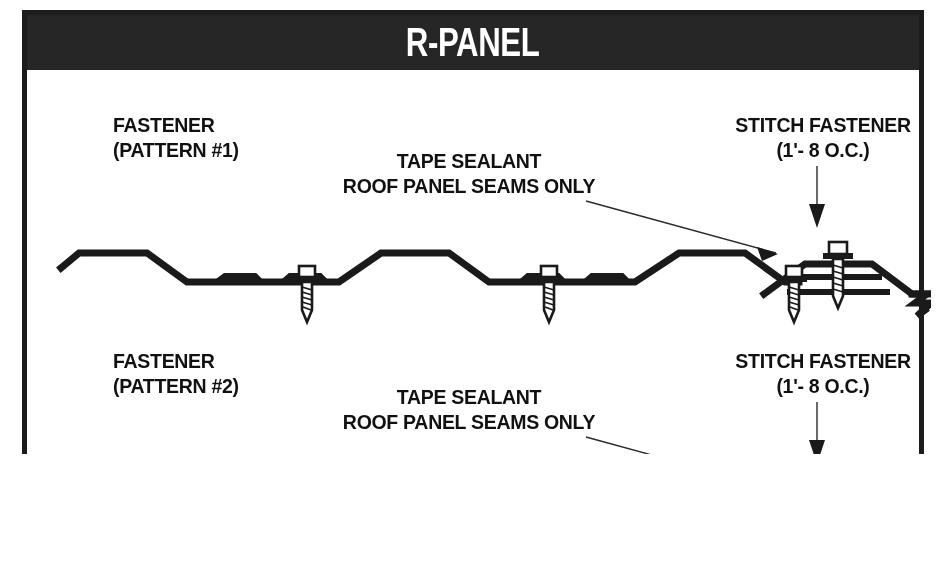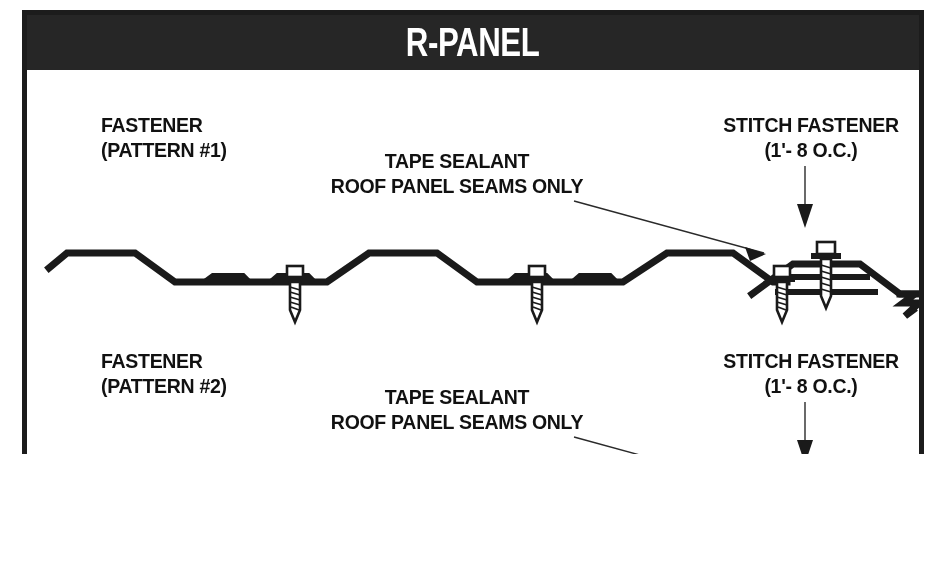"FASTENER" .canvas { left: 0 -> 12px }
